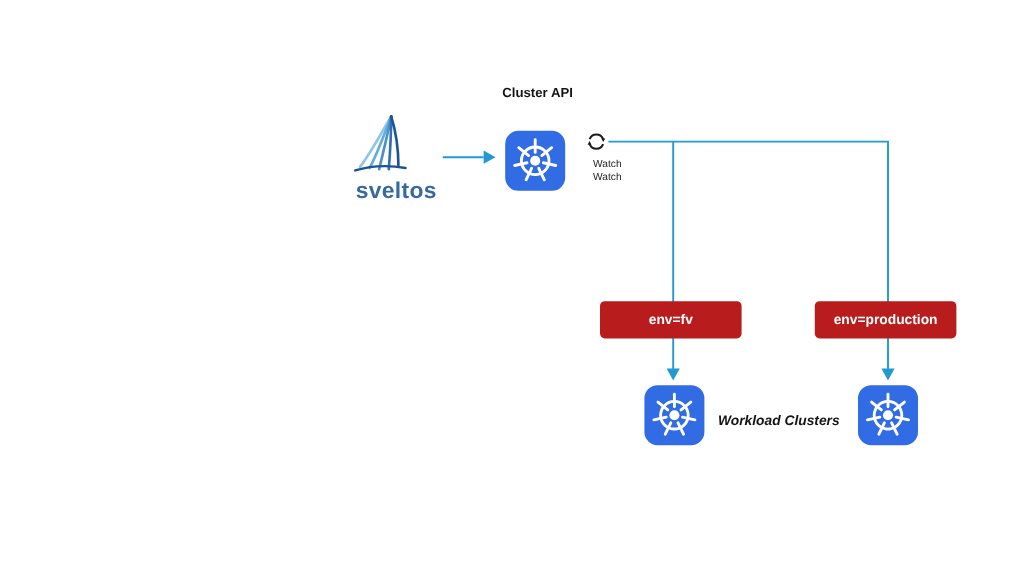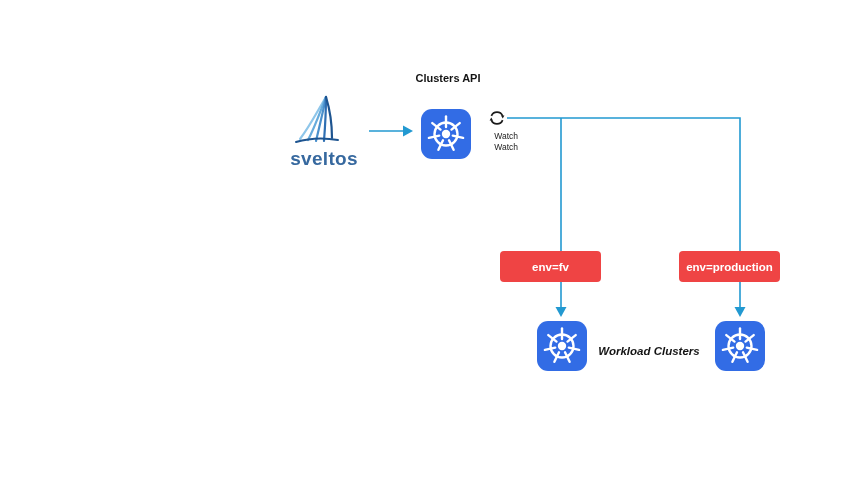"Clusters API" div { text: Clusters -> Cluster }
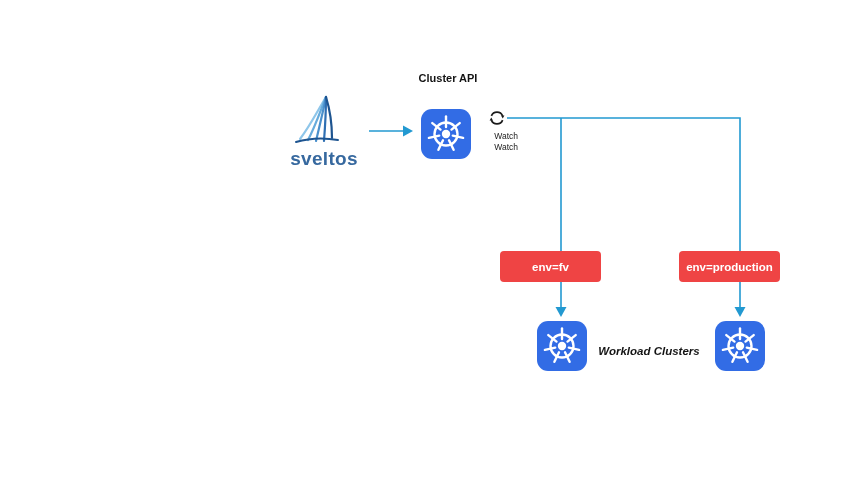"sveltos" .sveltos .wordmark { text-align: center -> right }
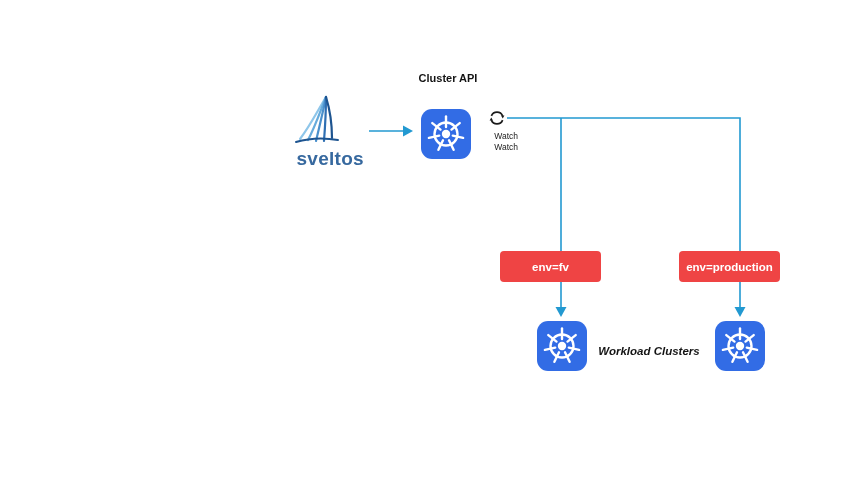"env=fv" .env-label { background: #ef4444 -> #b91c1c; width: 101px -> 118px }
